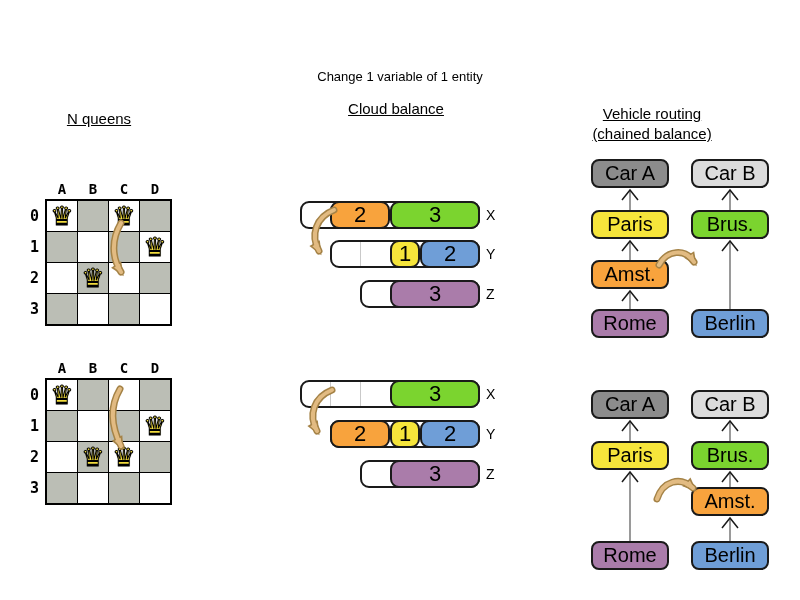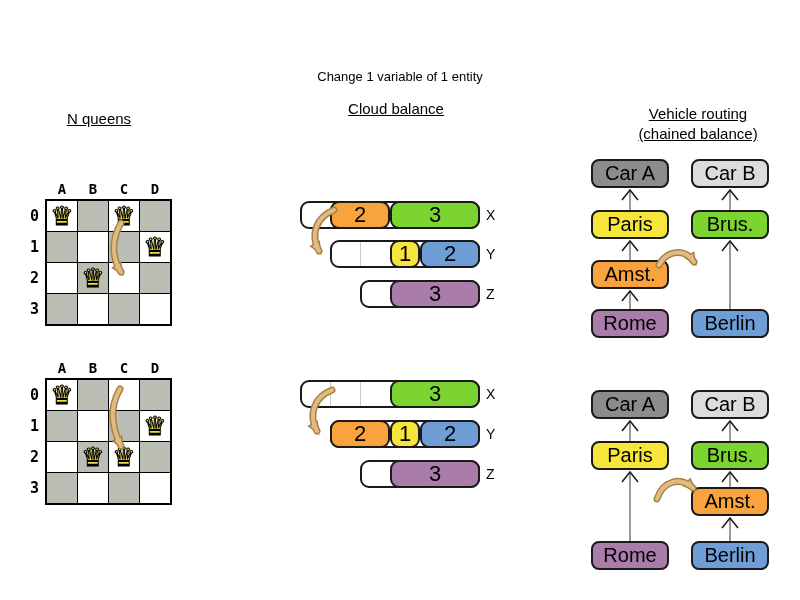"Vehicle routing" div.abs { left: 598px -> 552px }
